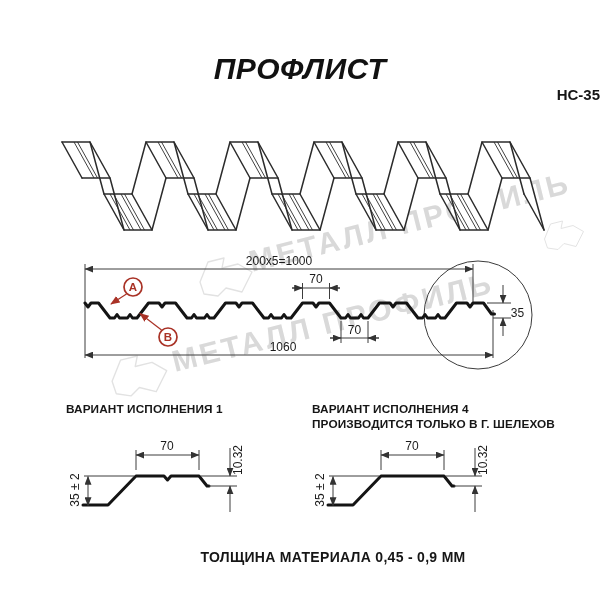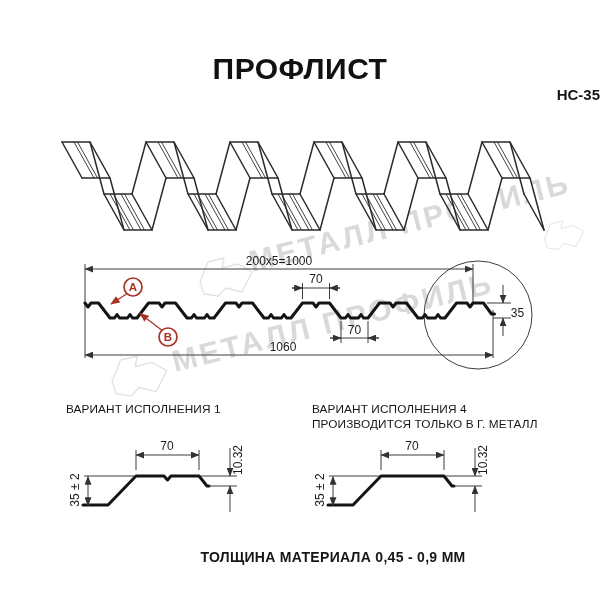"ПРОФЛИСТ" #title { font-style: none -> italic }
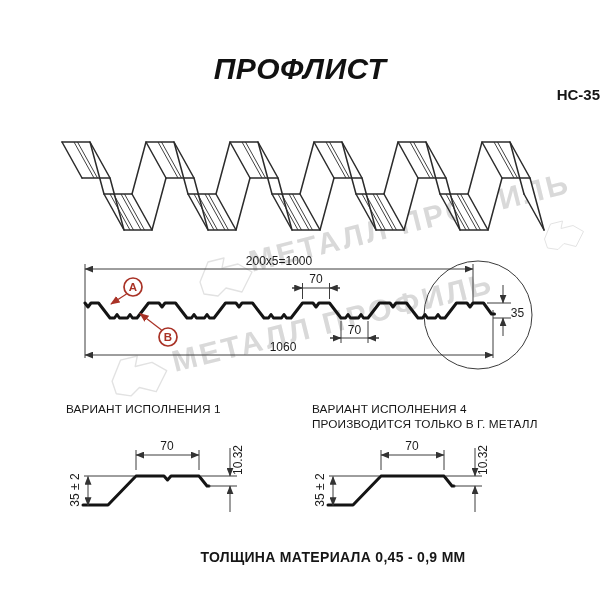"ВАРИАНТ ИСПОЛНЕНИЯ 1" .vheading { font-weight: 400 -> 700 }
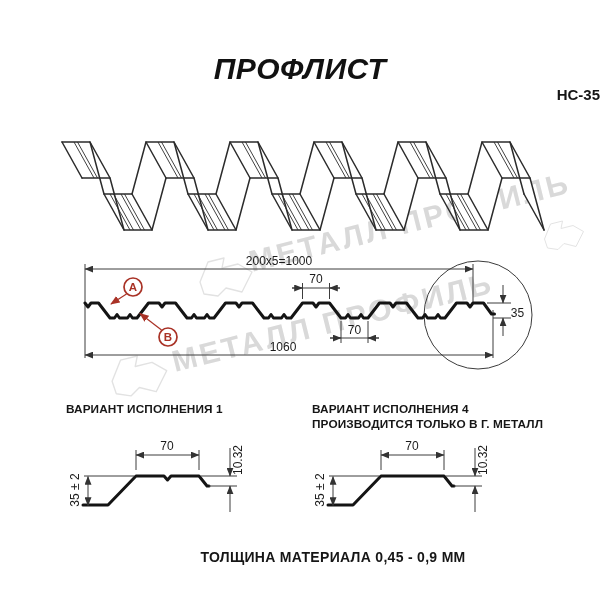"ПРОИЗВОДИТСЯ ТОЛЬКО В Г. МЕТАЛЛ" div { text: МЕТАЛЛ -> ШЕЛЕХОВ }
